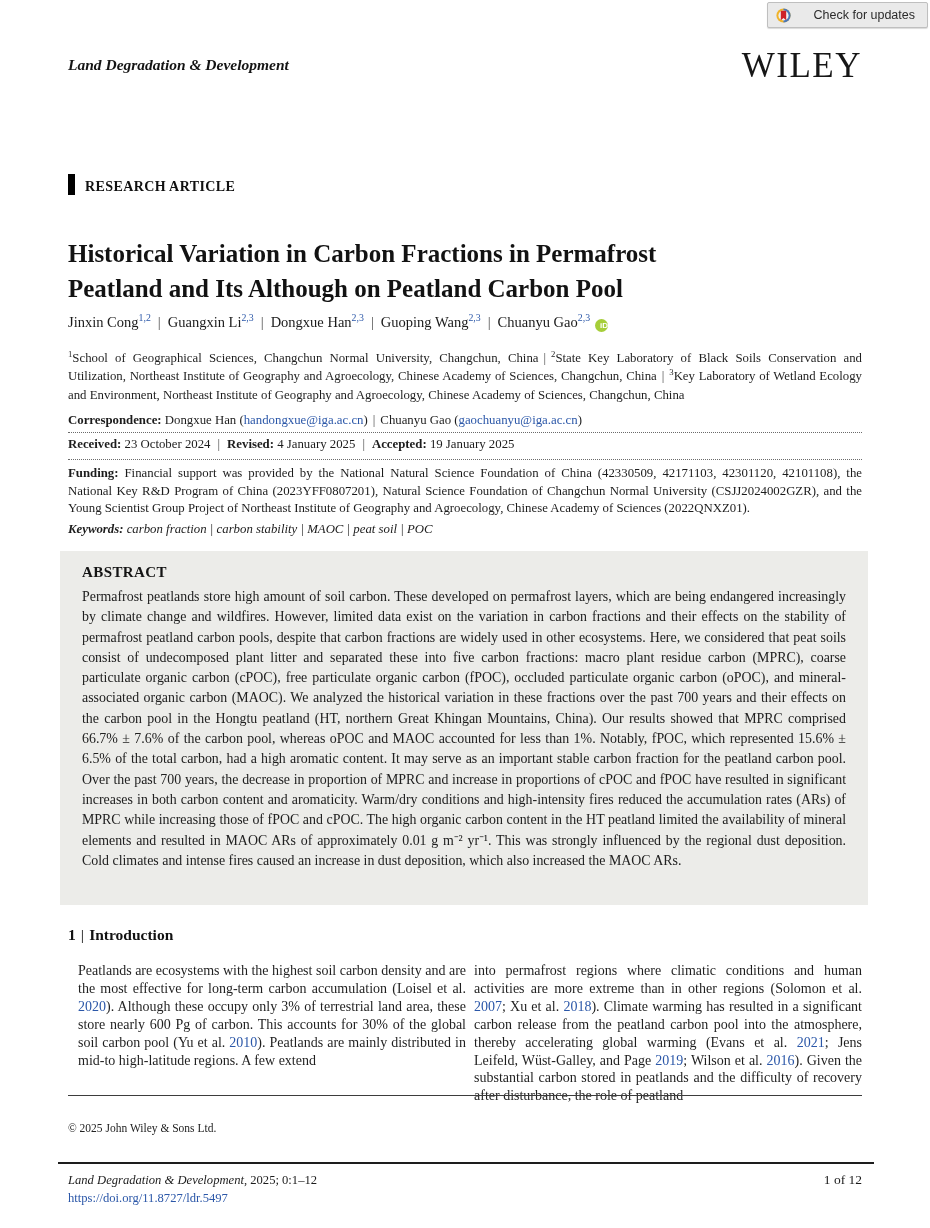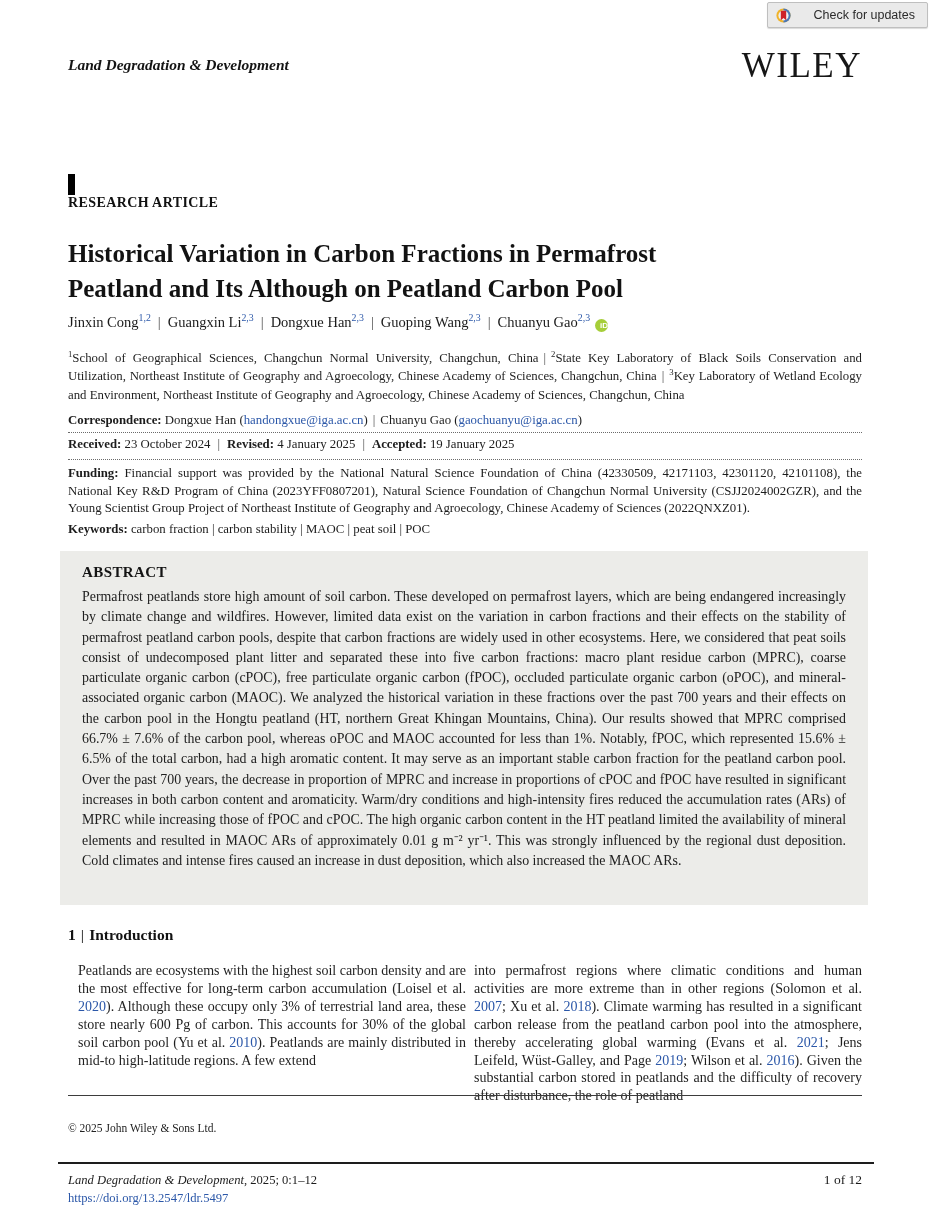"RESEARCH ARTICLE" .kicker { align-items: flex-start -> flex-end; flex-direction: column -> none }
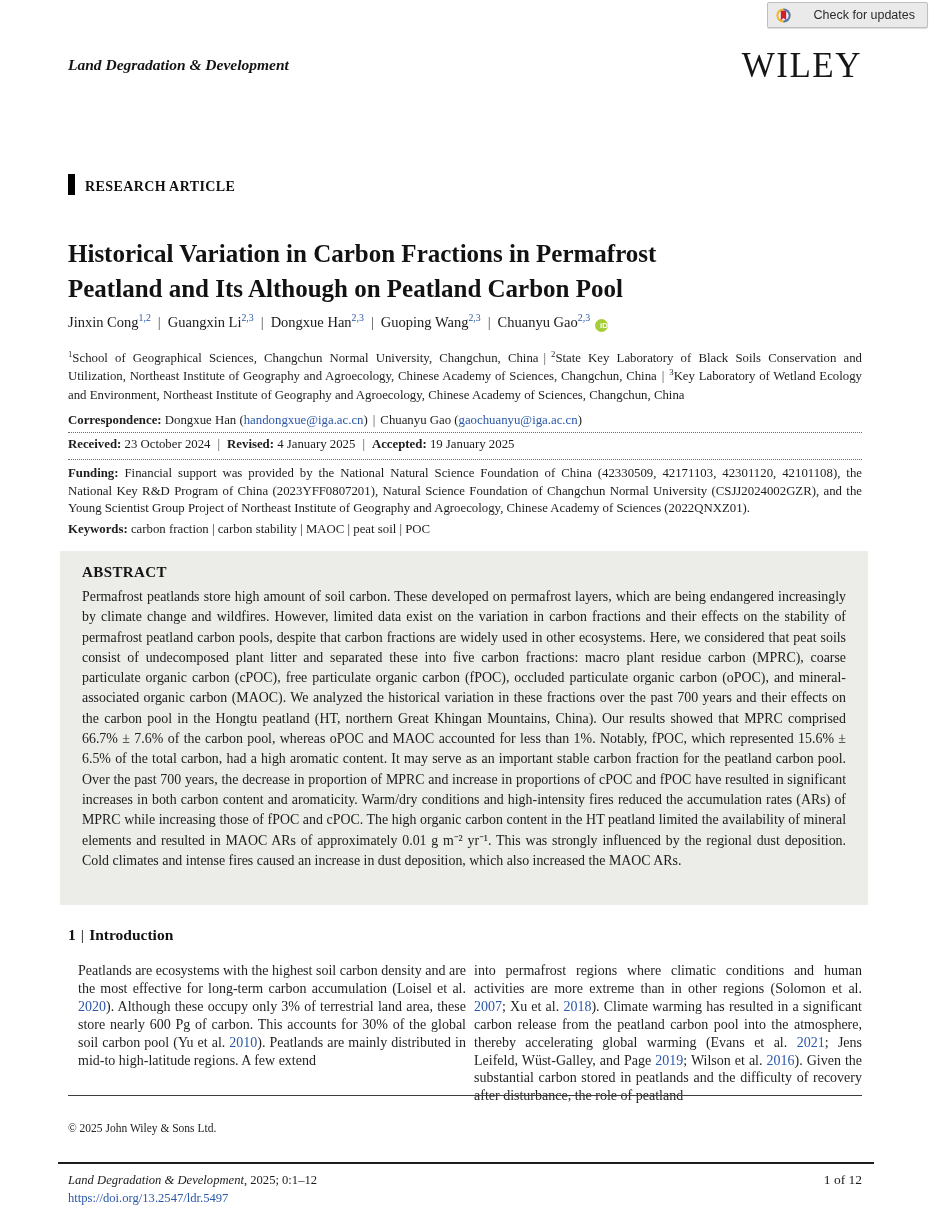"Keywords: carbon fraction | carbon" .keywords { font-style: none -> italic }
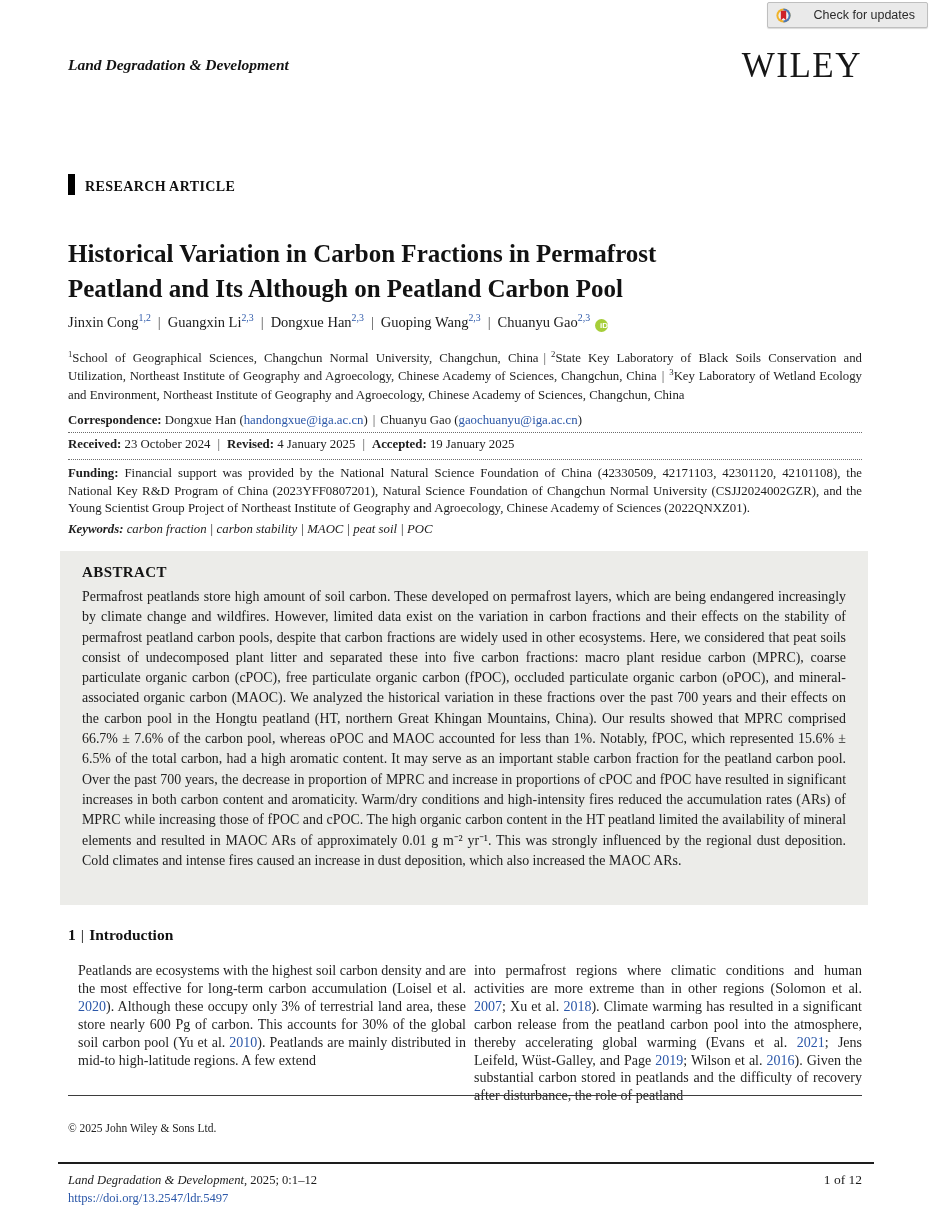"https://doi.org/13.2547/ldr.5497" div.seg-link { text: https://doi.org/13.2547/ldr.5497 -> https://doi.org/11.8727/ldr.5497 }
